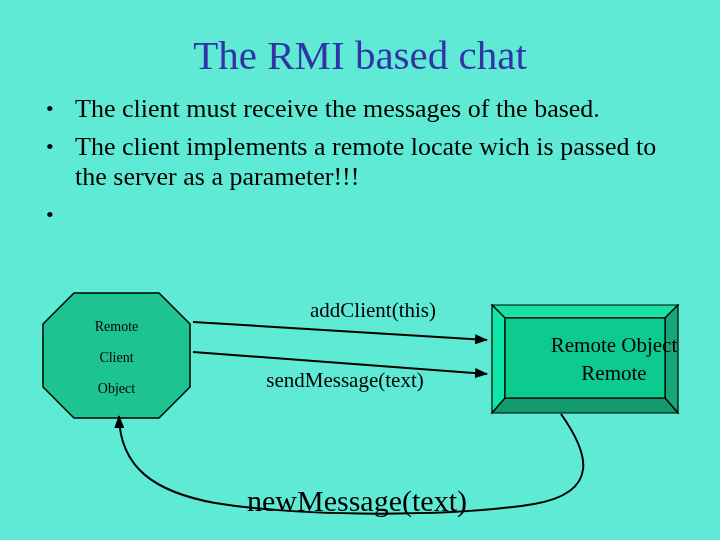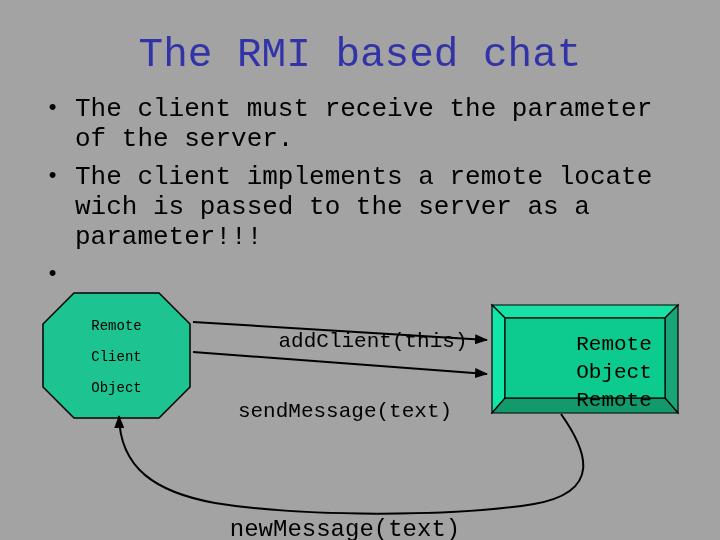"The RMI based chat" .slide { background: #a3a3a3 -> #5eead4; font-family: Liberation Mono, monospace -> Liberation Serif, serif }
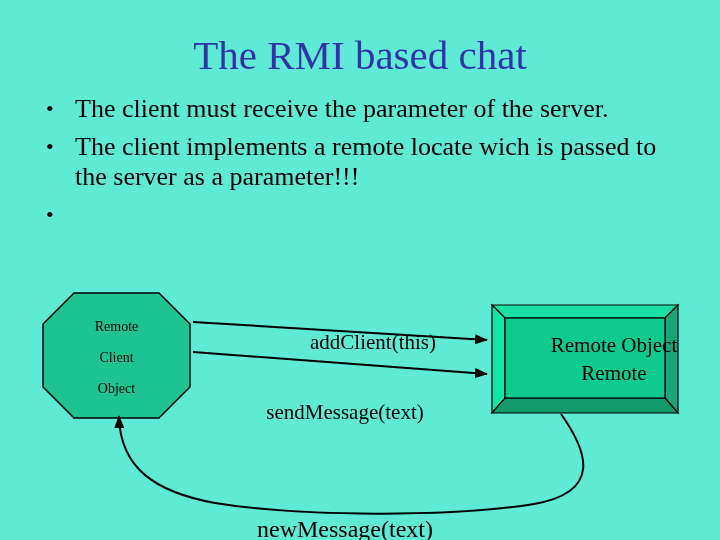"The client must receive the" span { text: parameter of the server -> messages of the based }
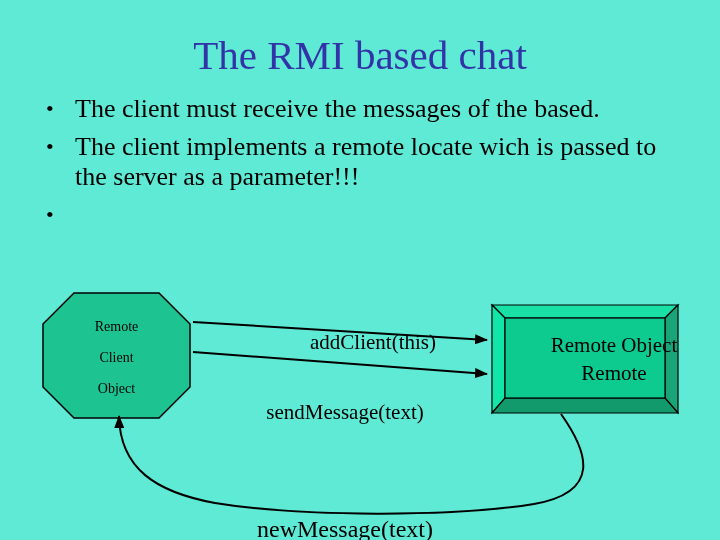"addClient(this)" .call-label { margin-top: 32px -> none }
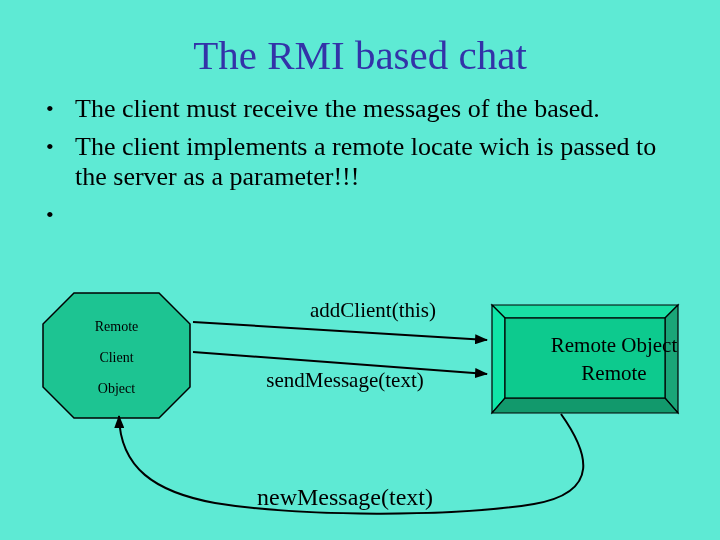"newMessage(text)" .call-new { font-size: 24px -> 30px; left: 345px -> 357px }
